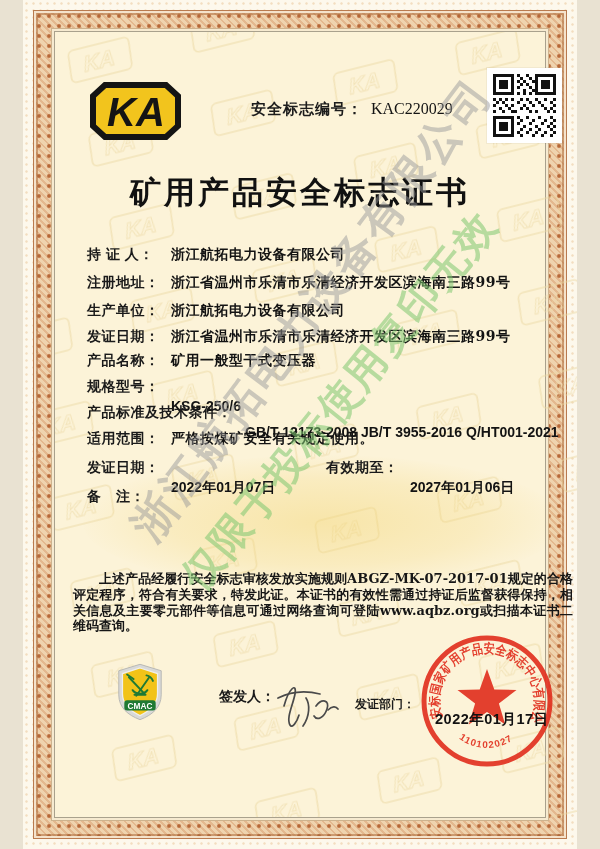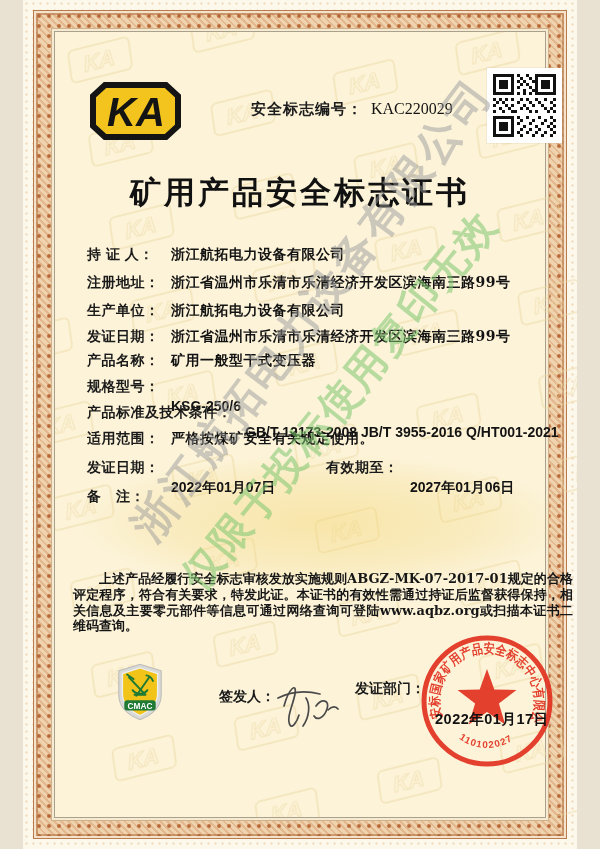"发证部门：" .dept-lab { font-size: 14px -> 12px; top: 680px -> 696px }
